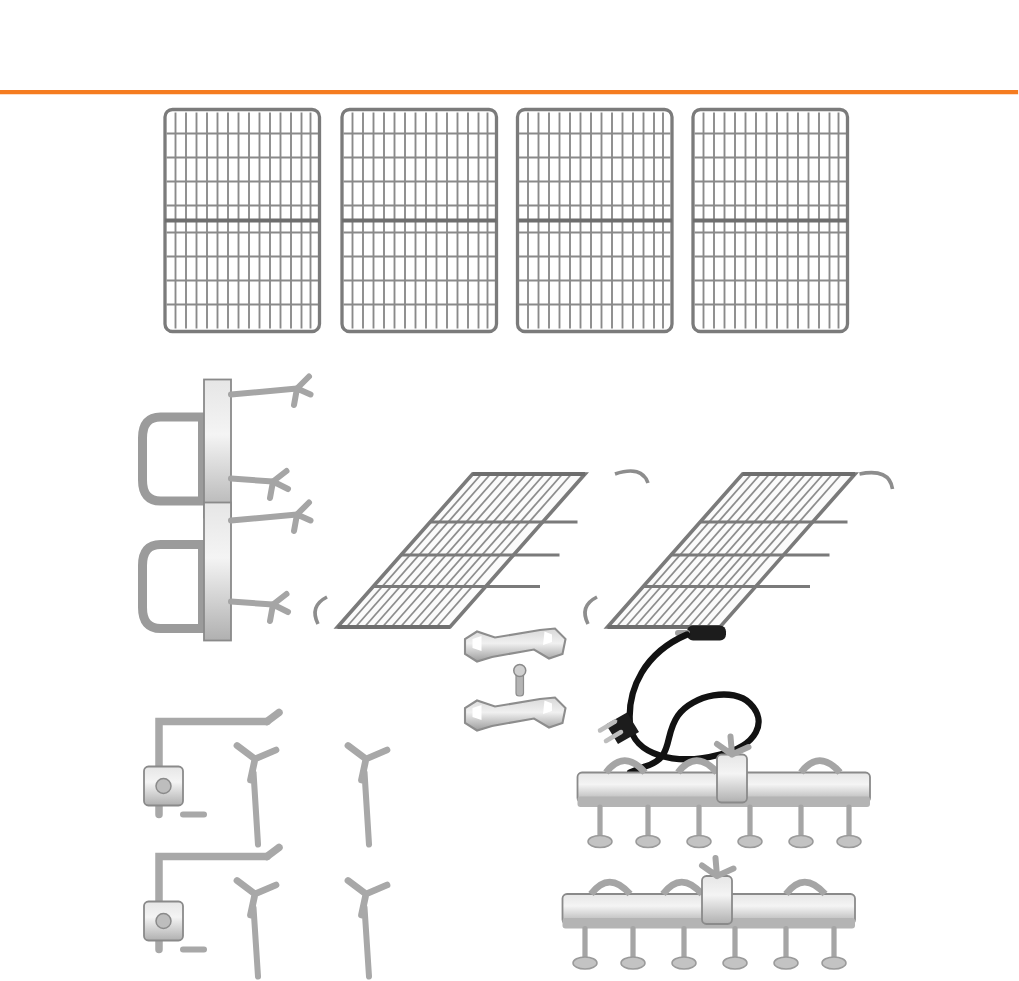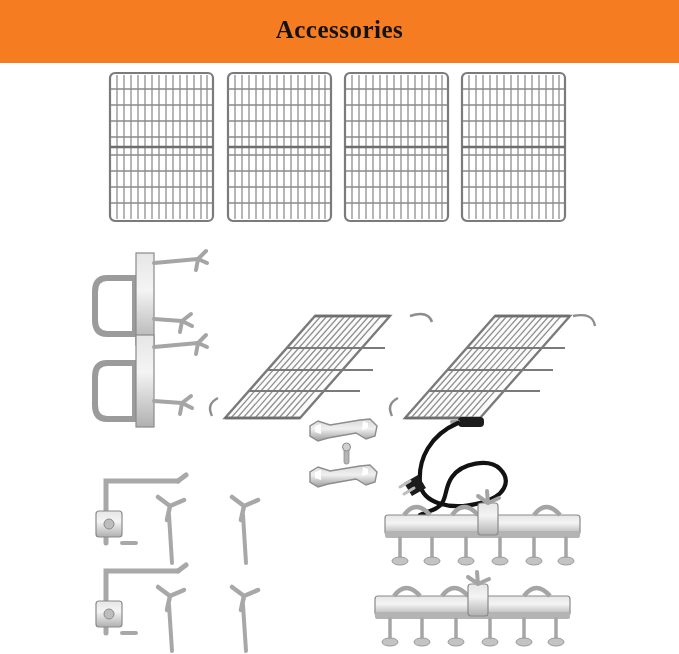"Accessories" div { html: <div> <div></div> <div> <div>Accessories</div> </div> <div></div> </div> -> none }
